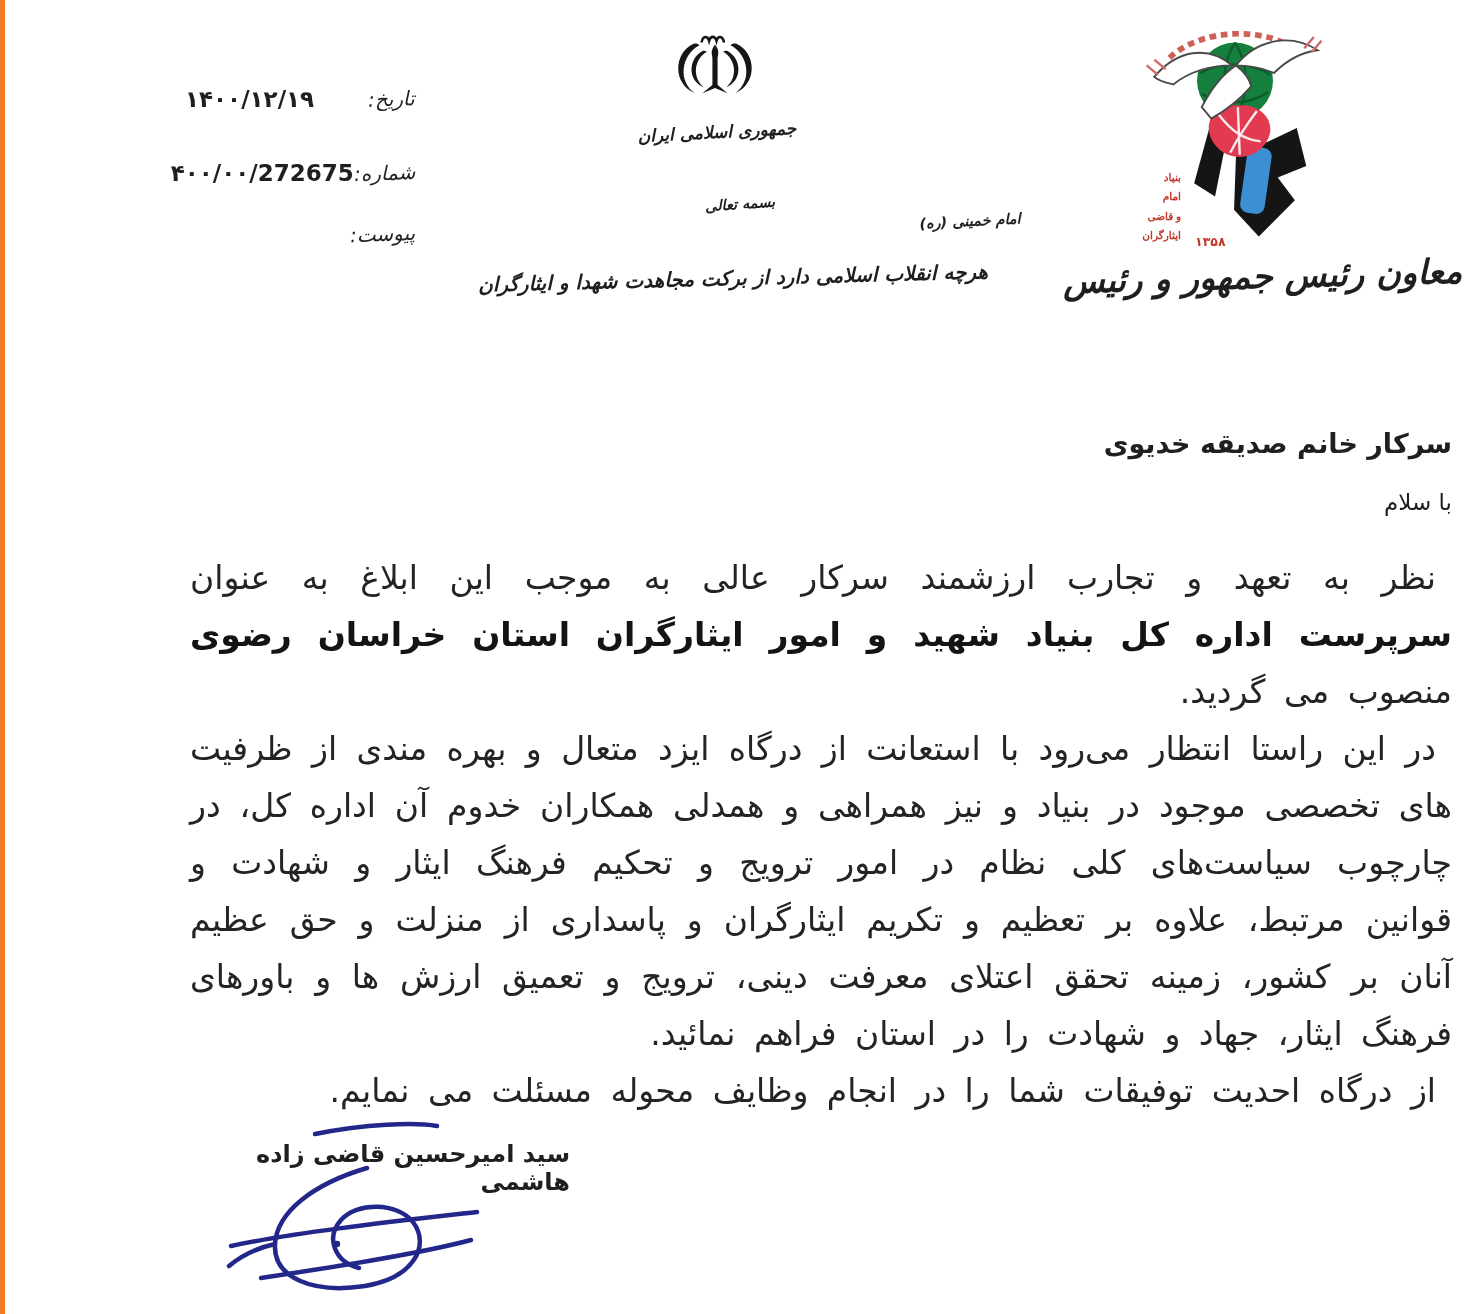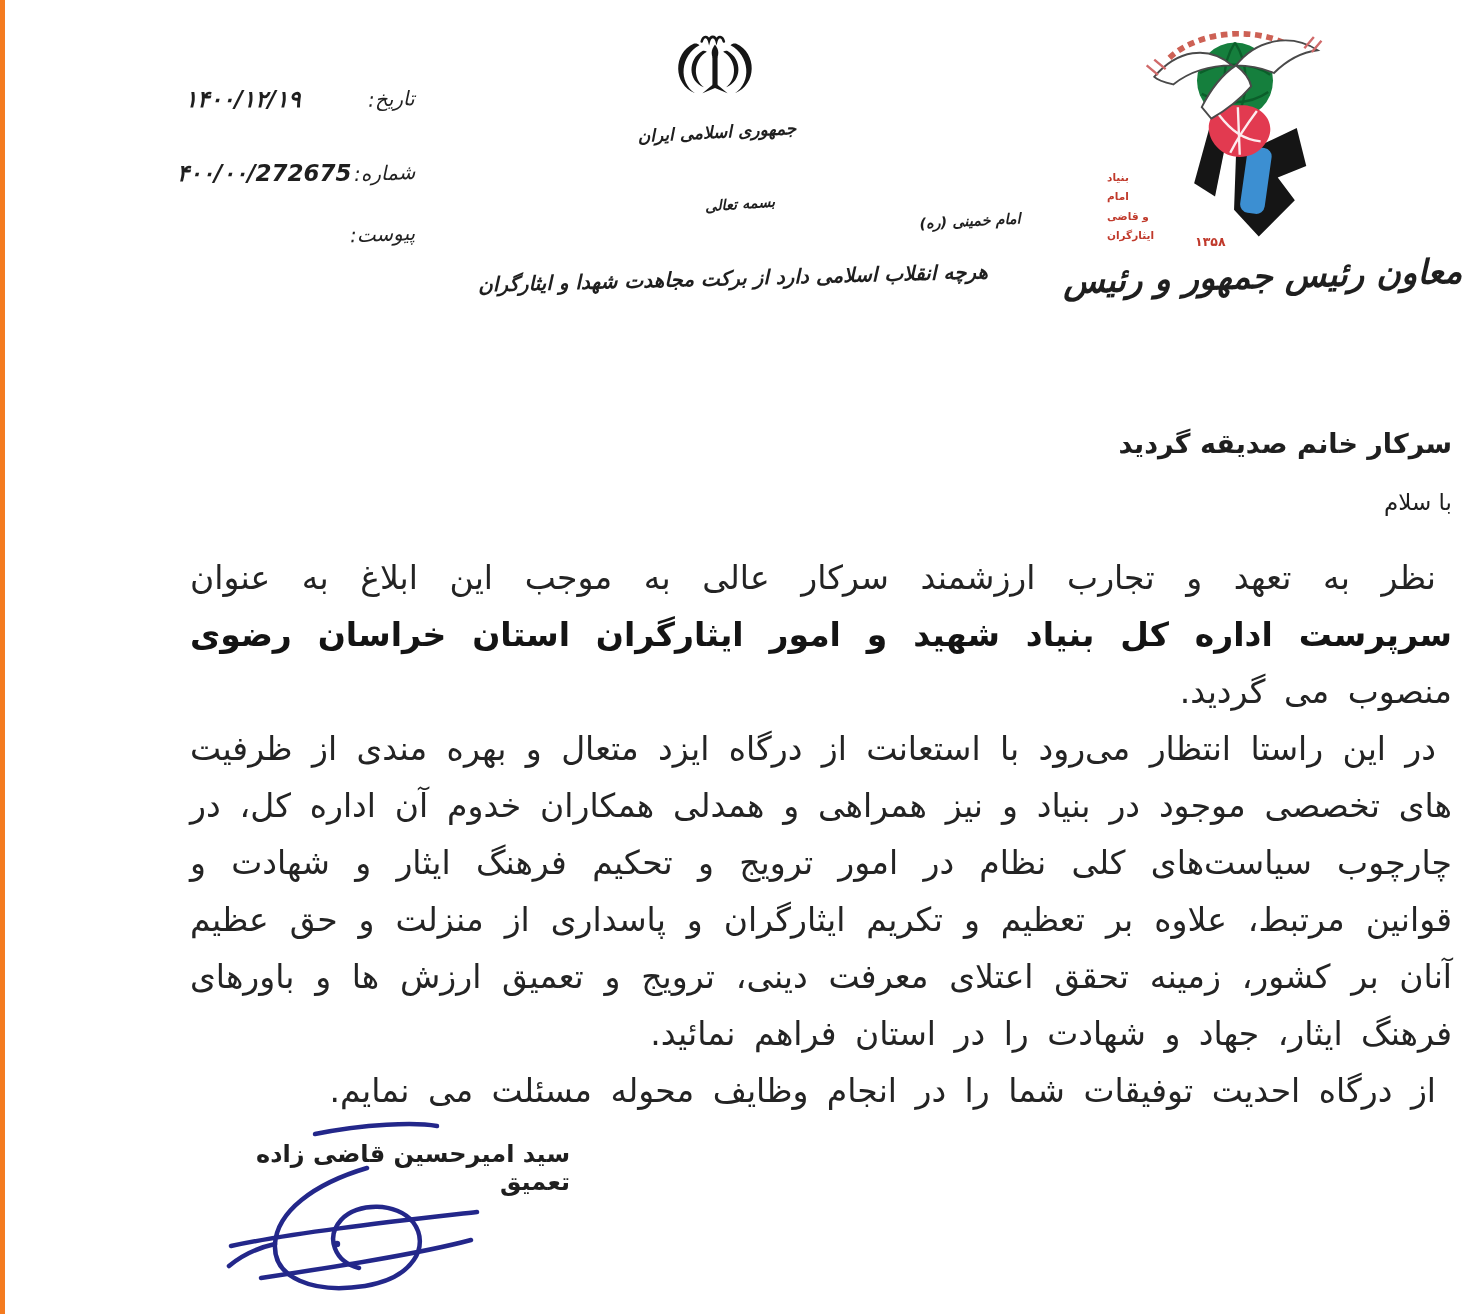"۱۴۰۰/۱۲/۱۹" .meta-value { font-style: italic -> none }
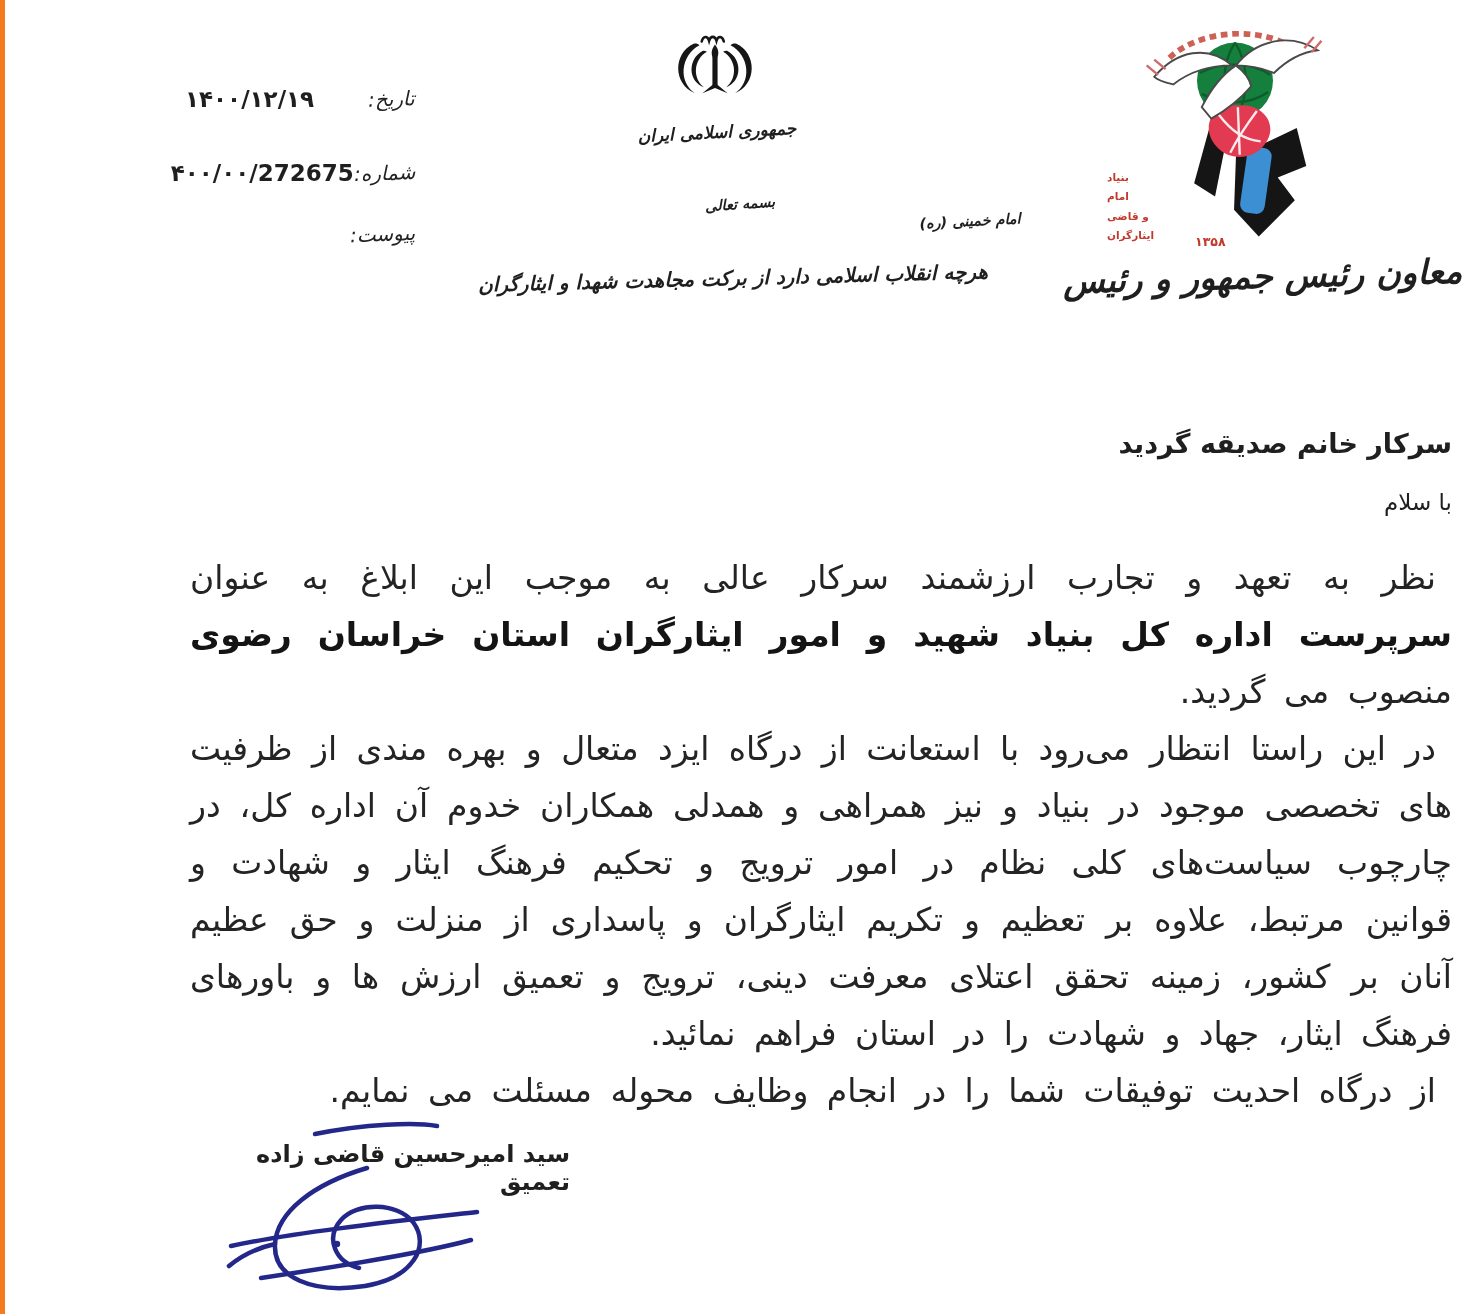"بنیاد" .logo-org { font-family: none -> Liberation Serif, serif; text-align: left -> right }
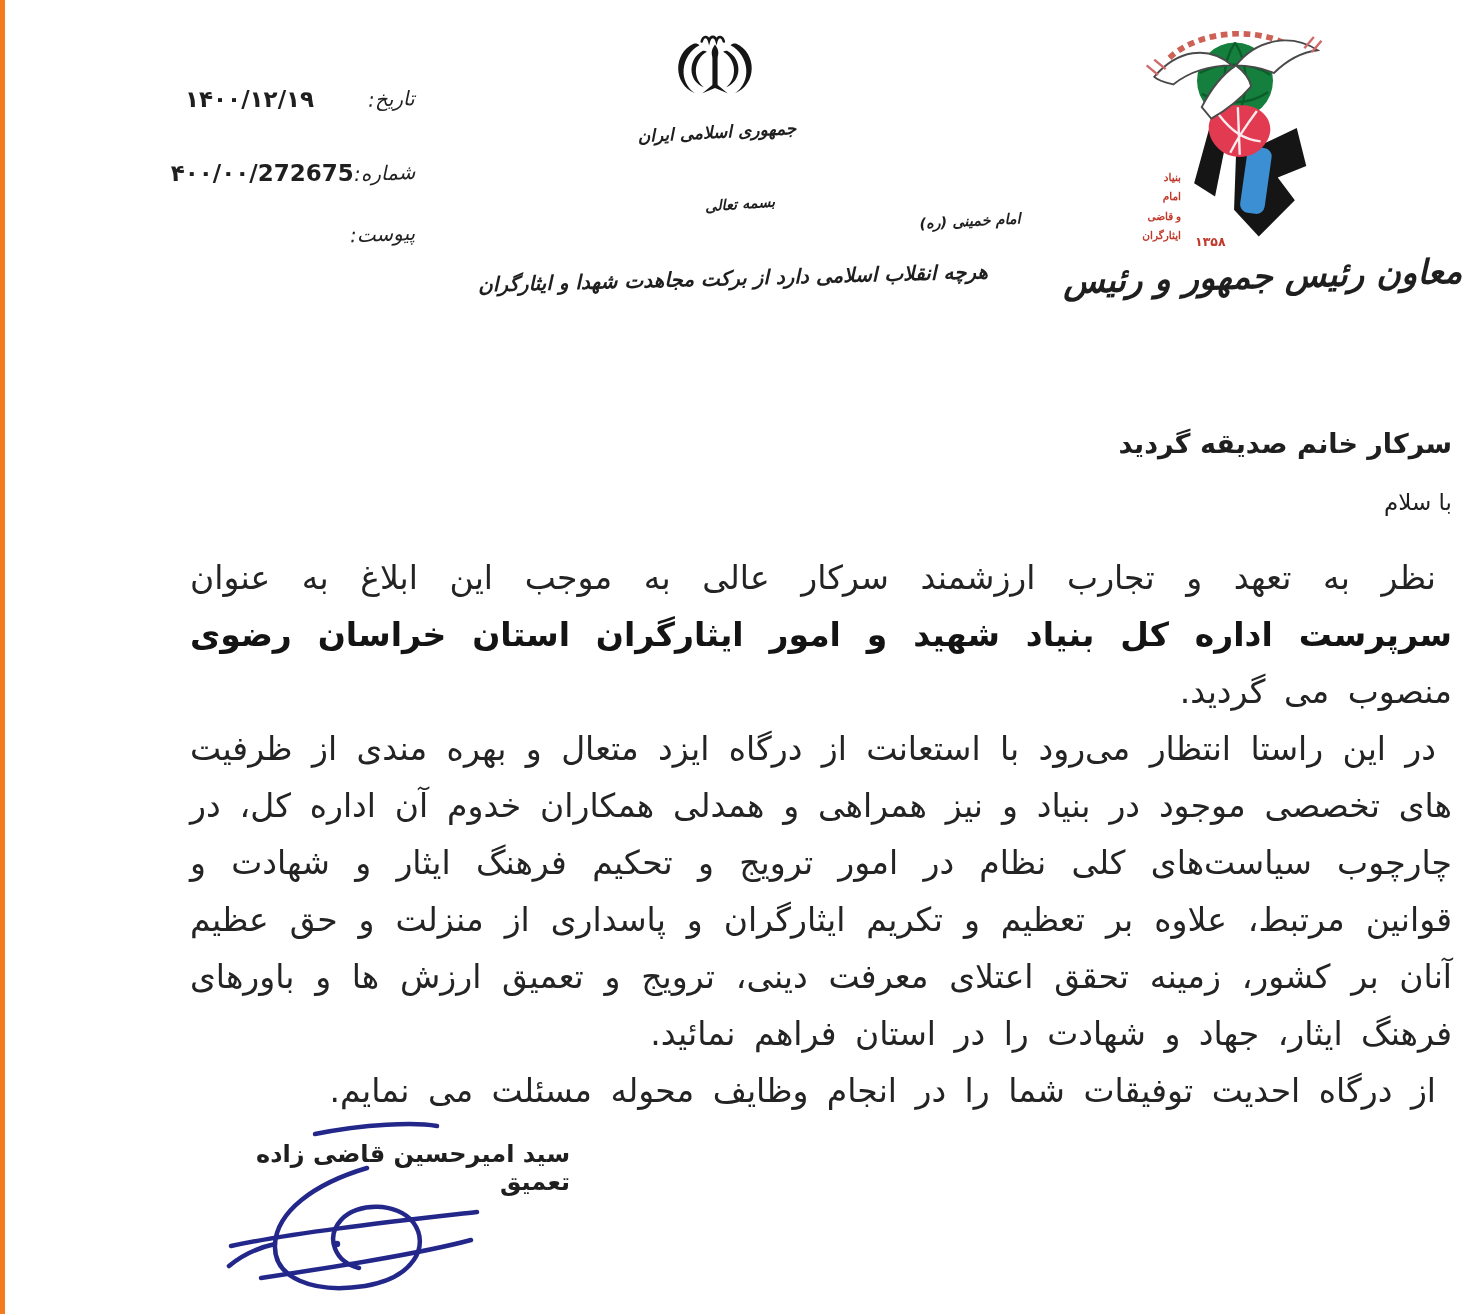"سرکار خانم صدیقه گردید" div.addressee { text: گردید -> خدیوی }
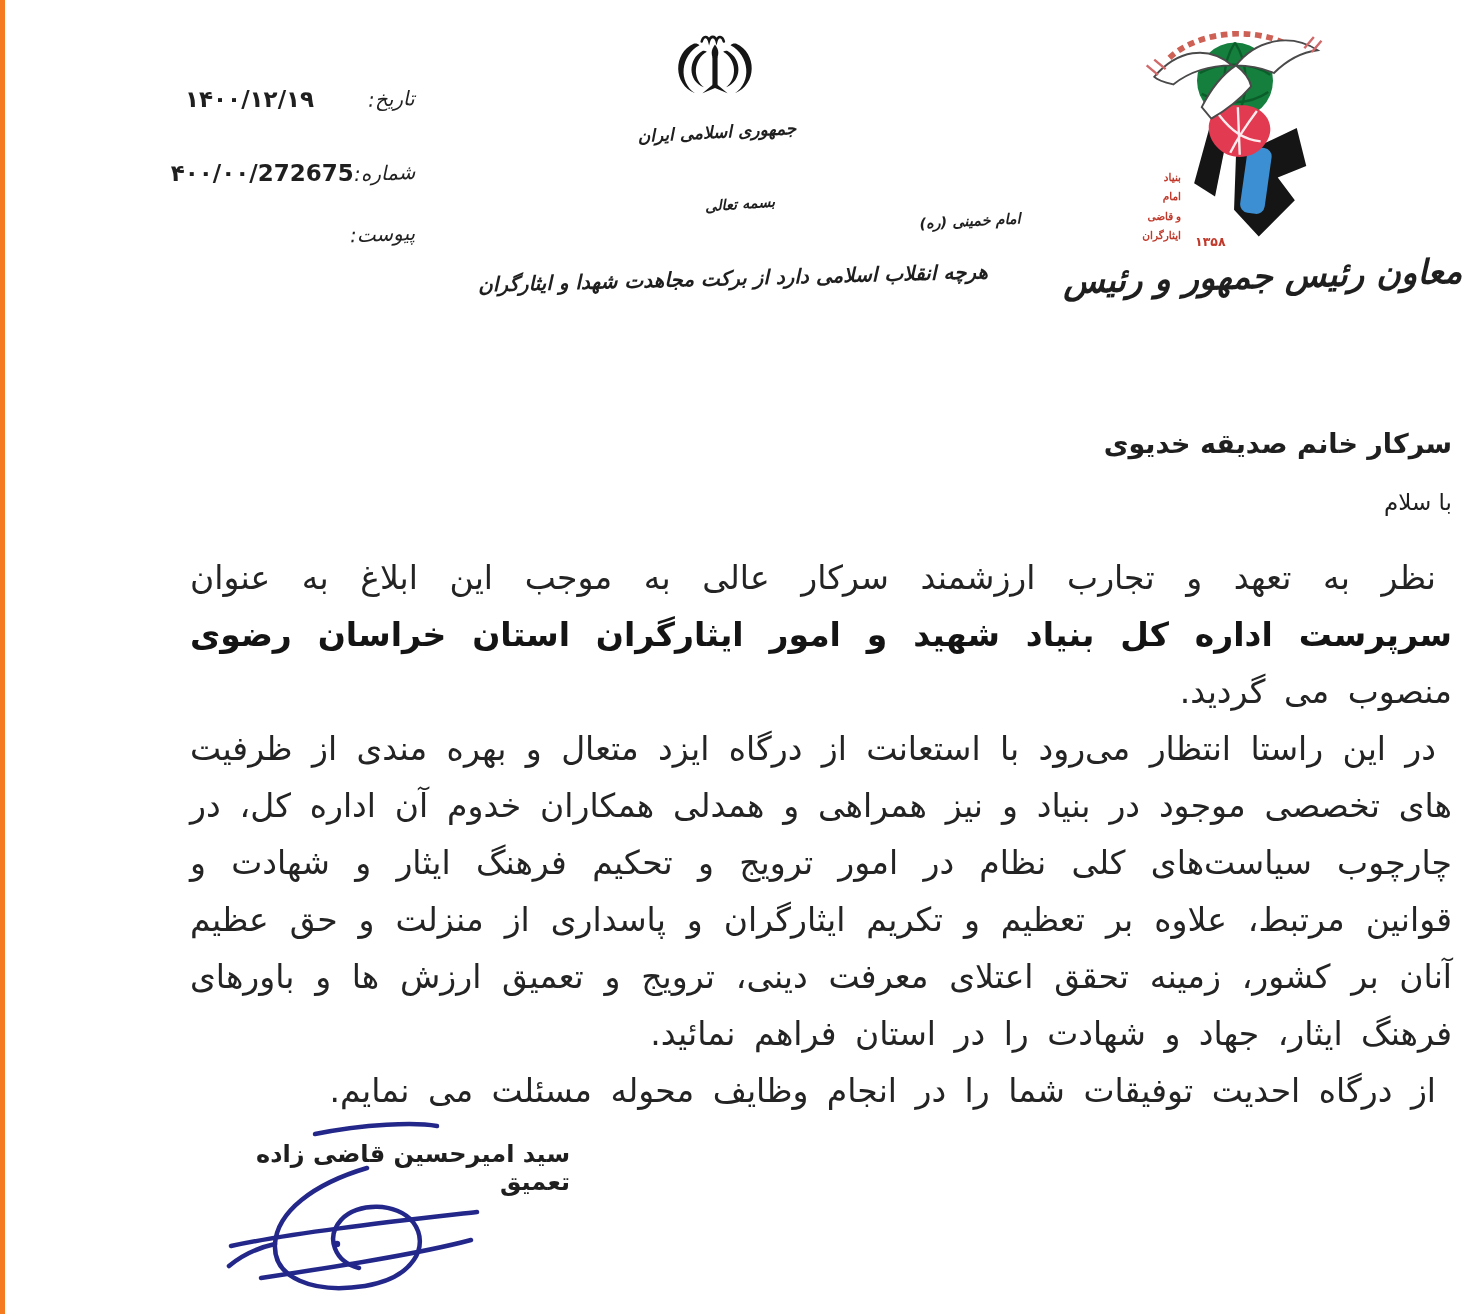"سید امیرحسین قاضی زاده تعمیق" div.abs { text: تعمیق -> هاشمی }
